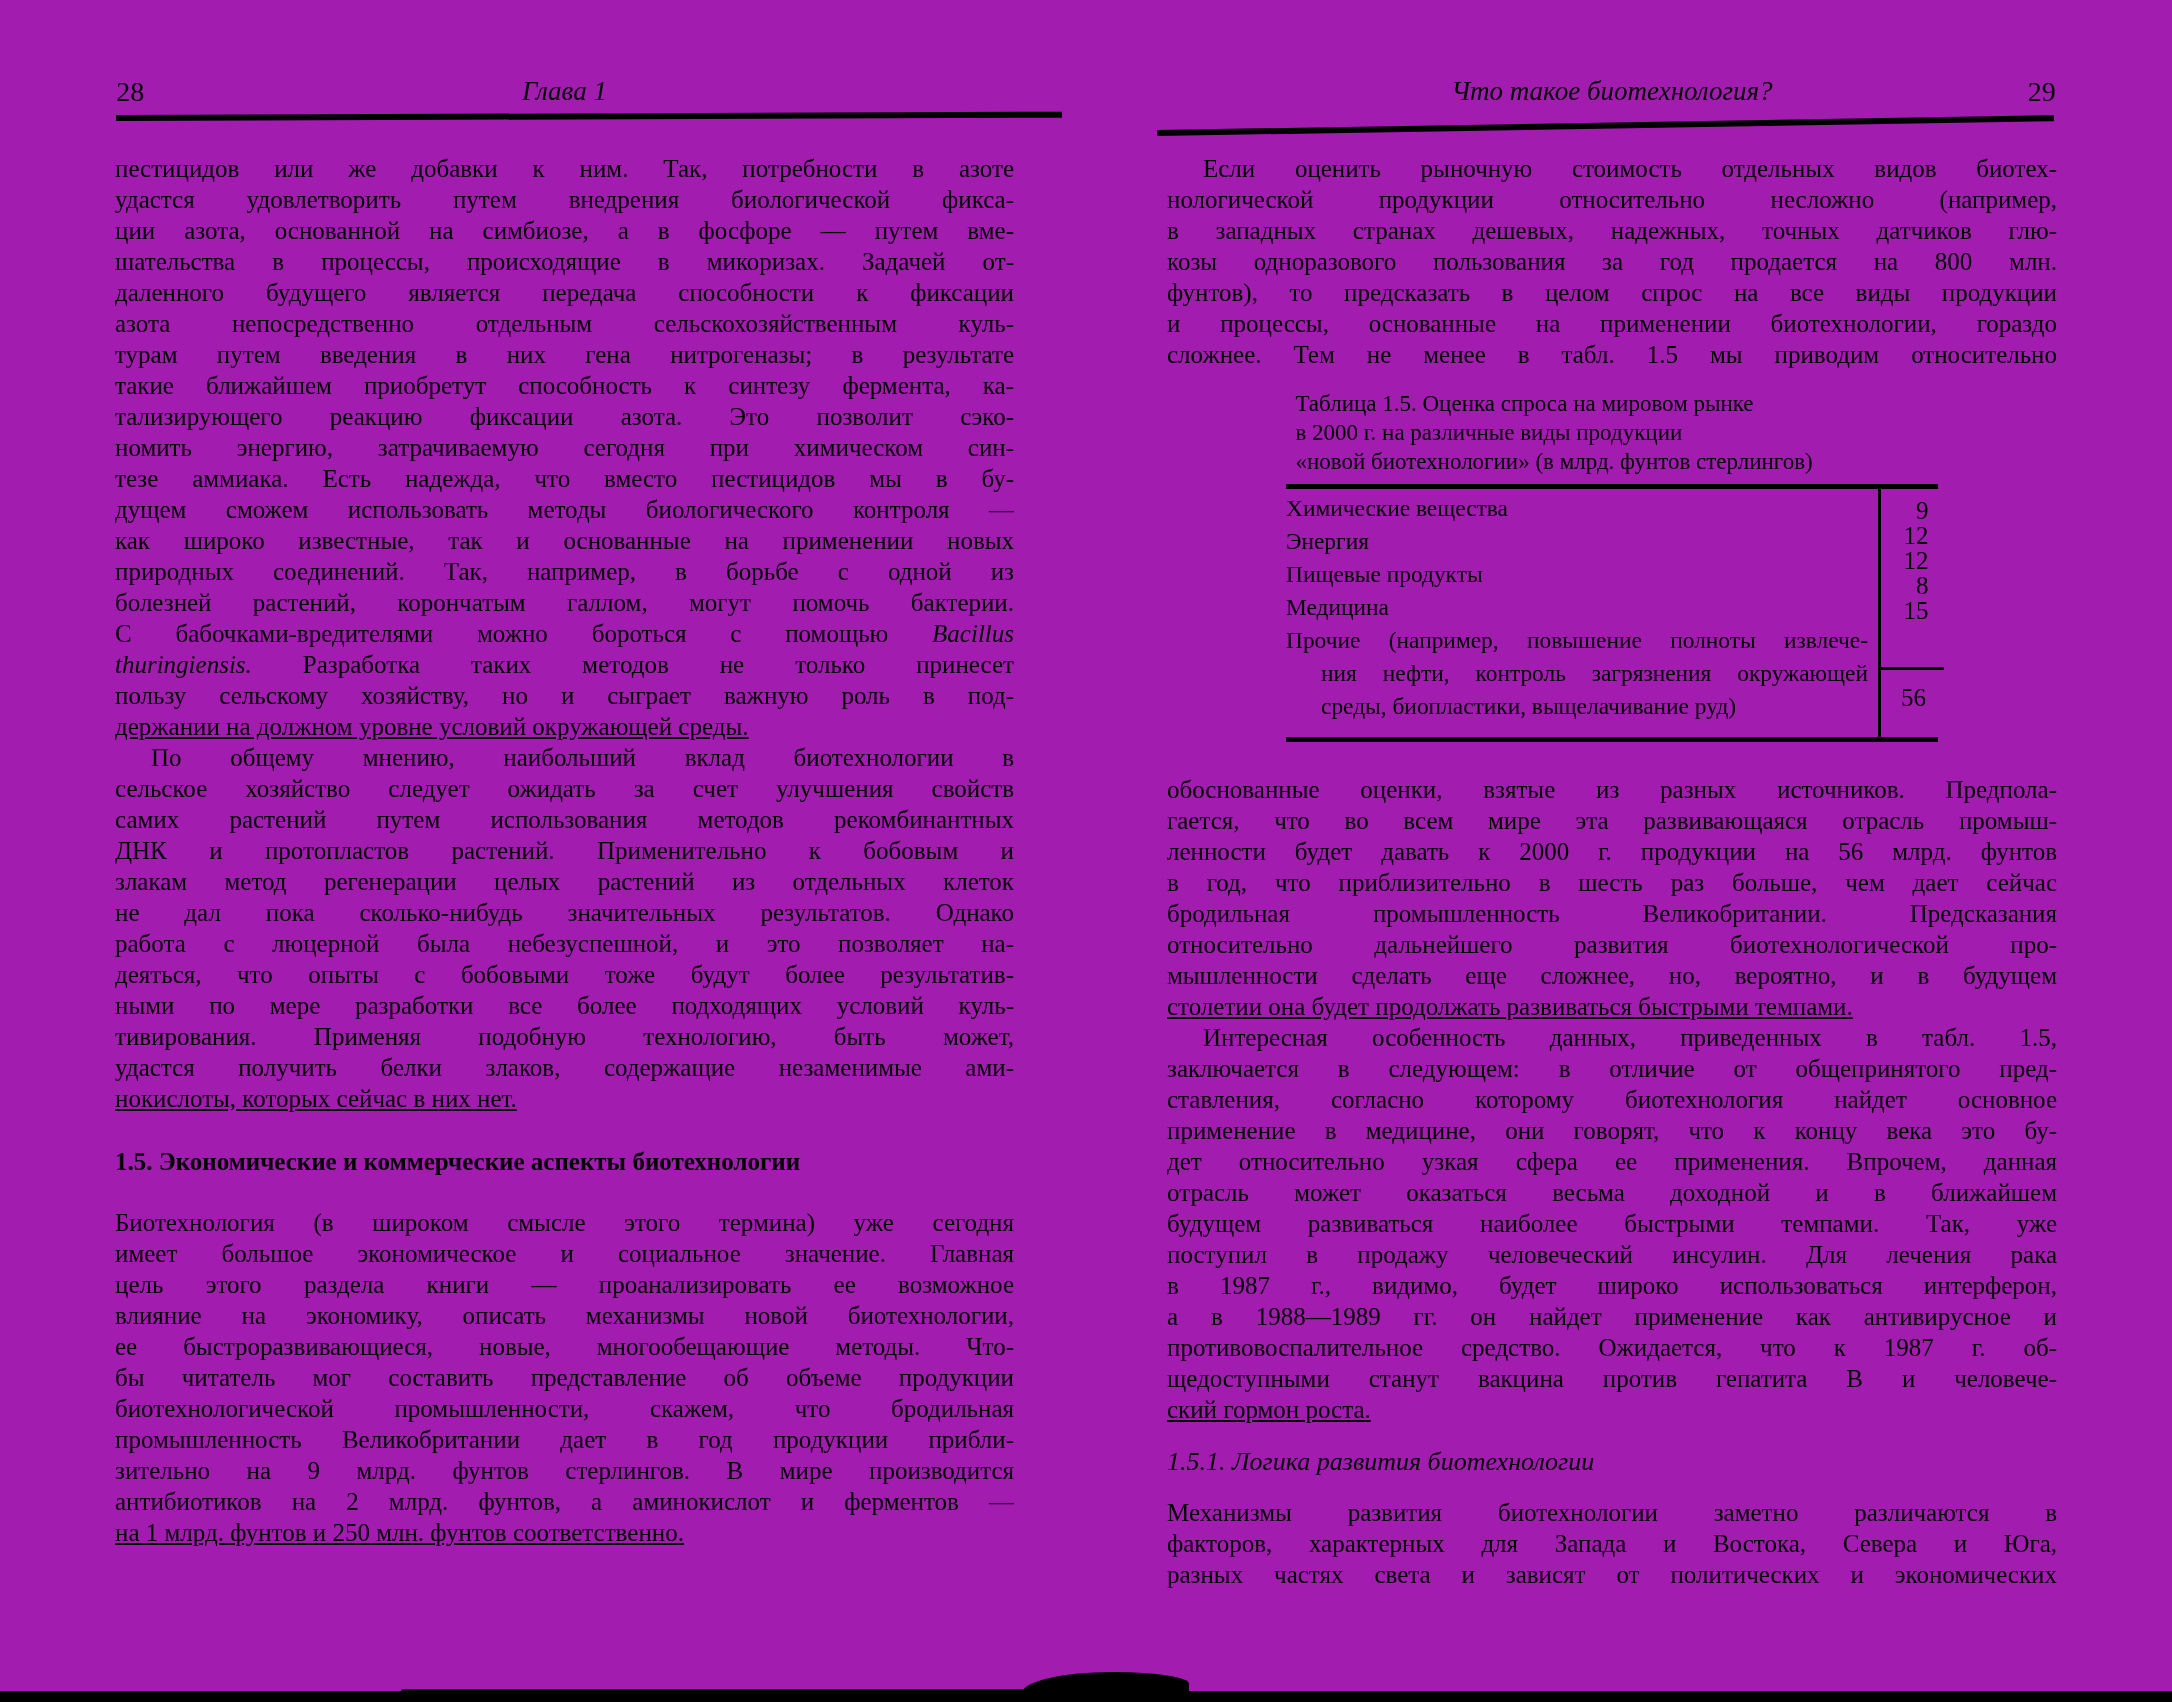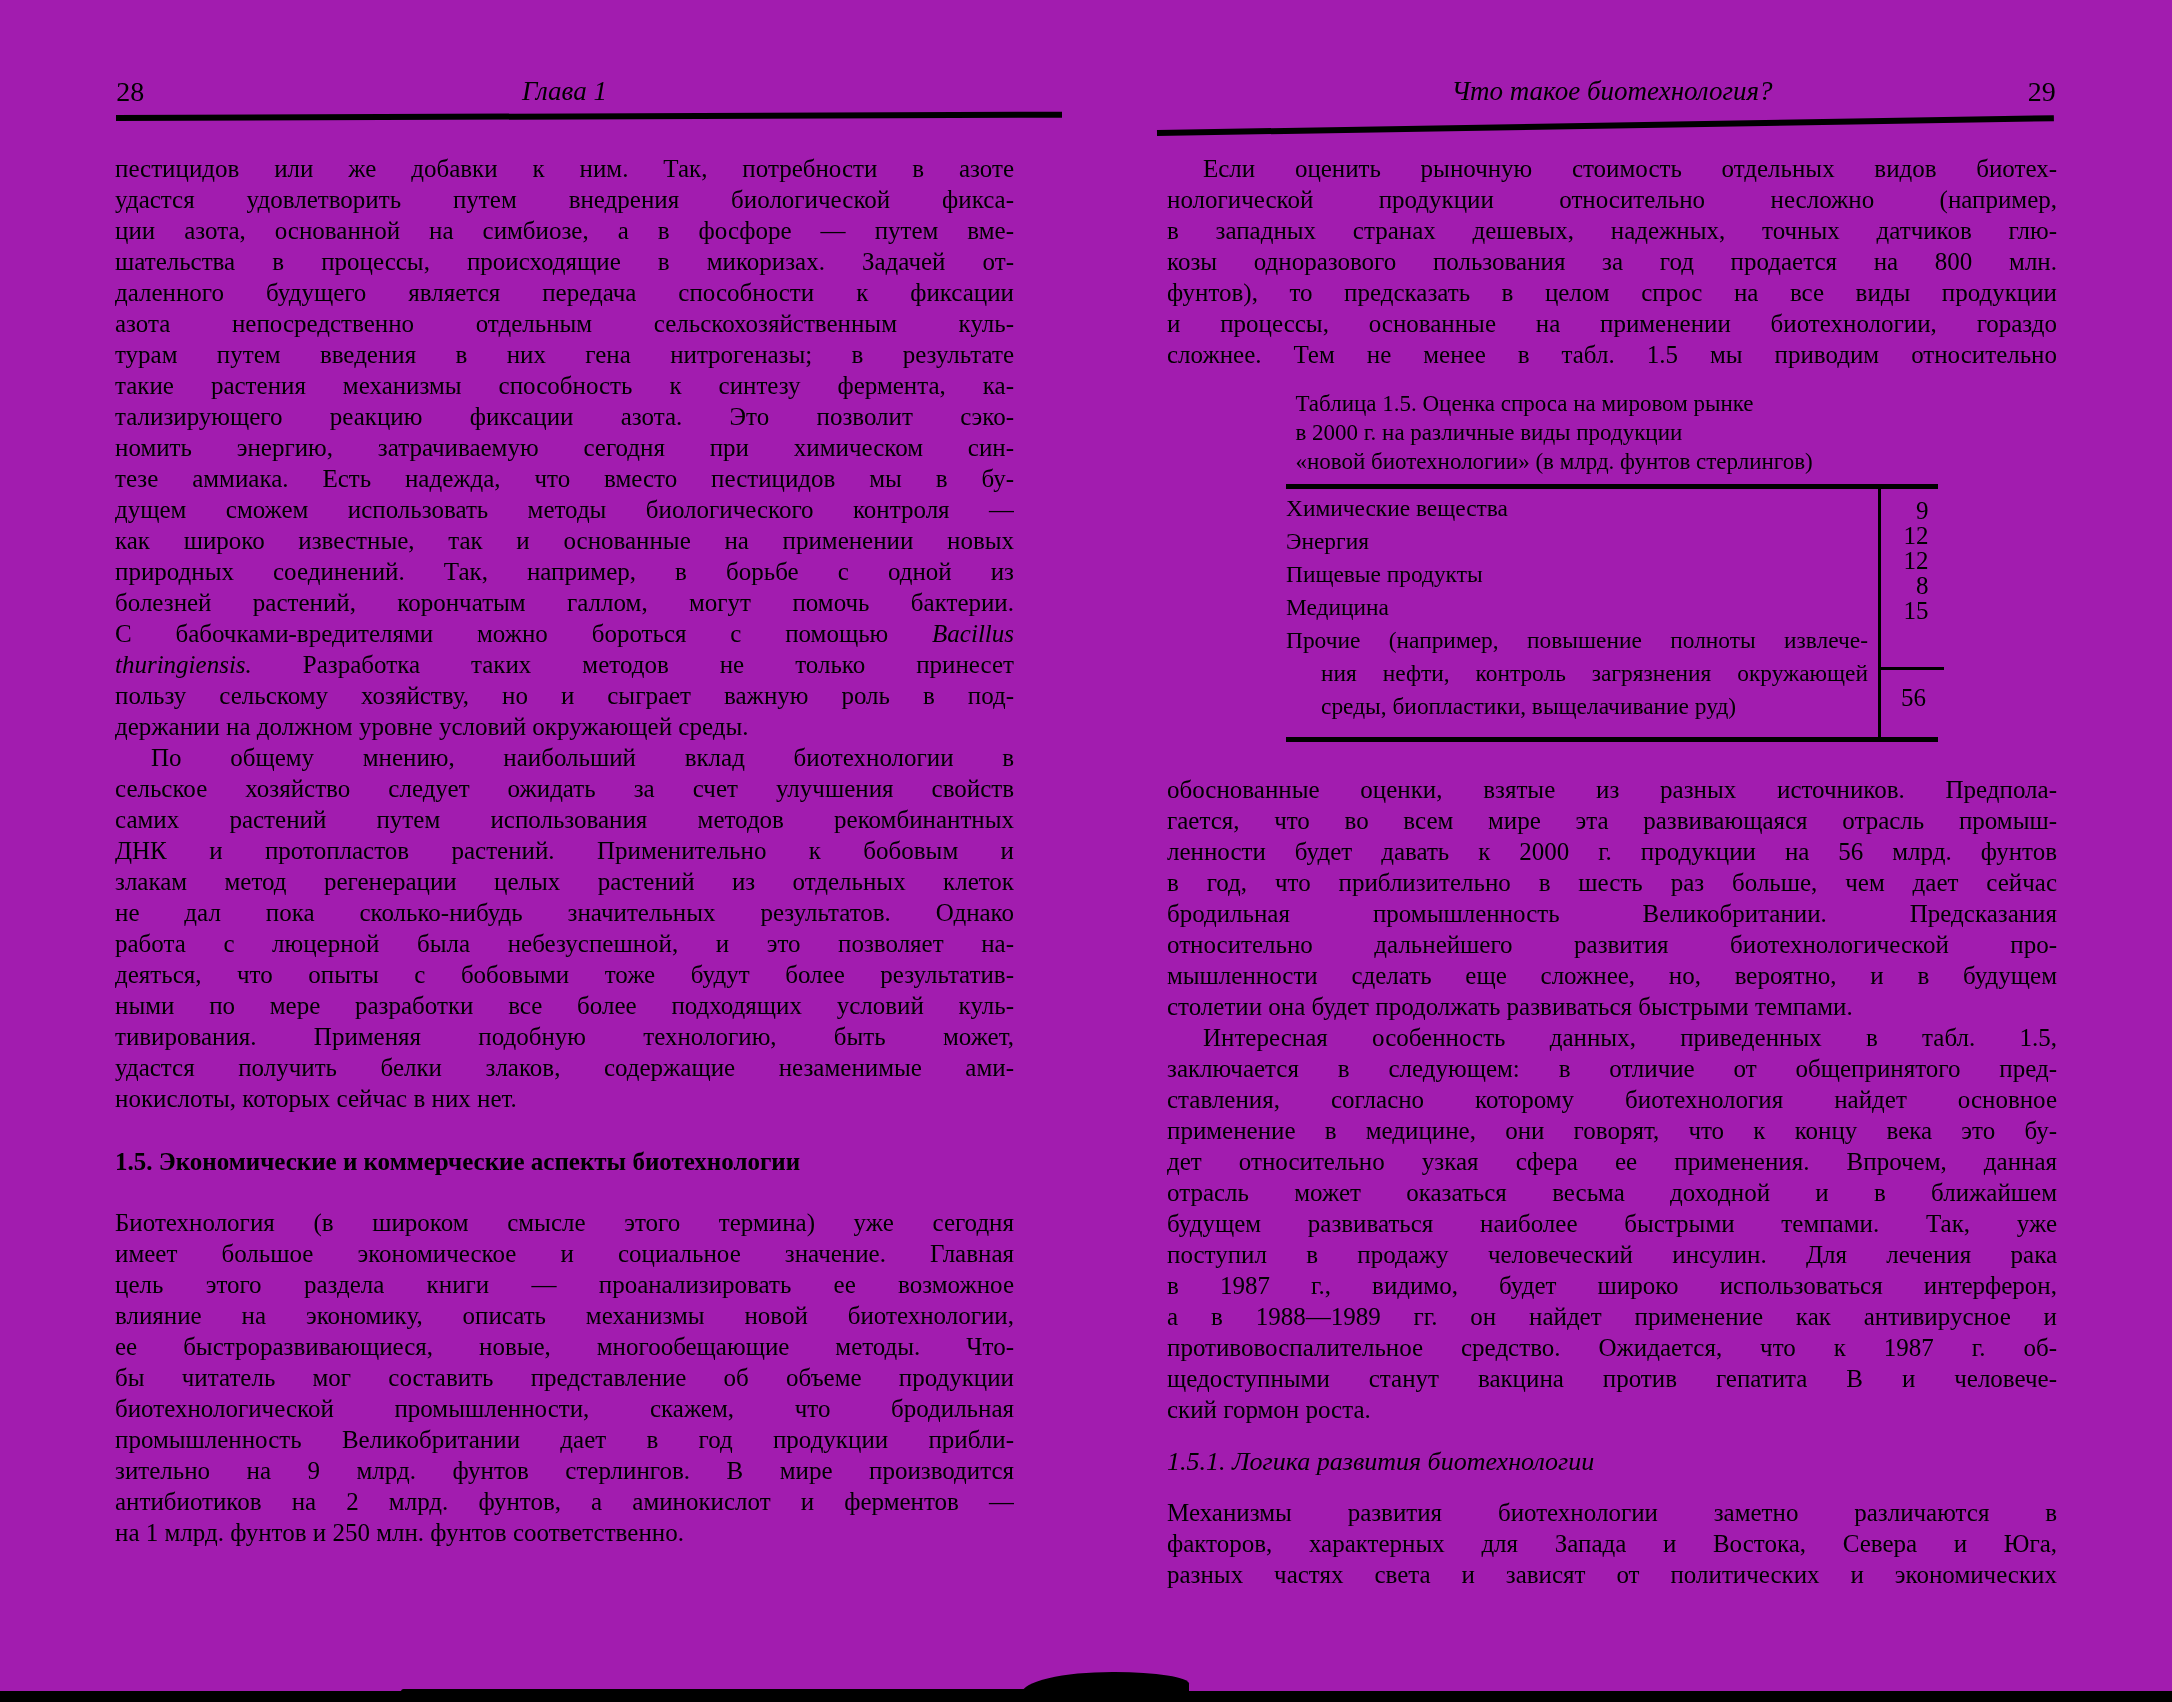"такие растения механизмы способность к" div.line { text: растения механизмы -> ближайшем приобретут }
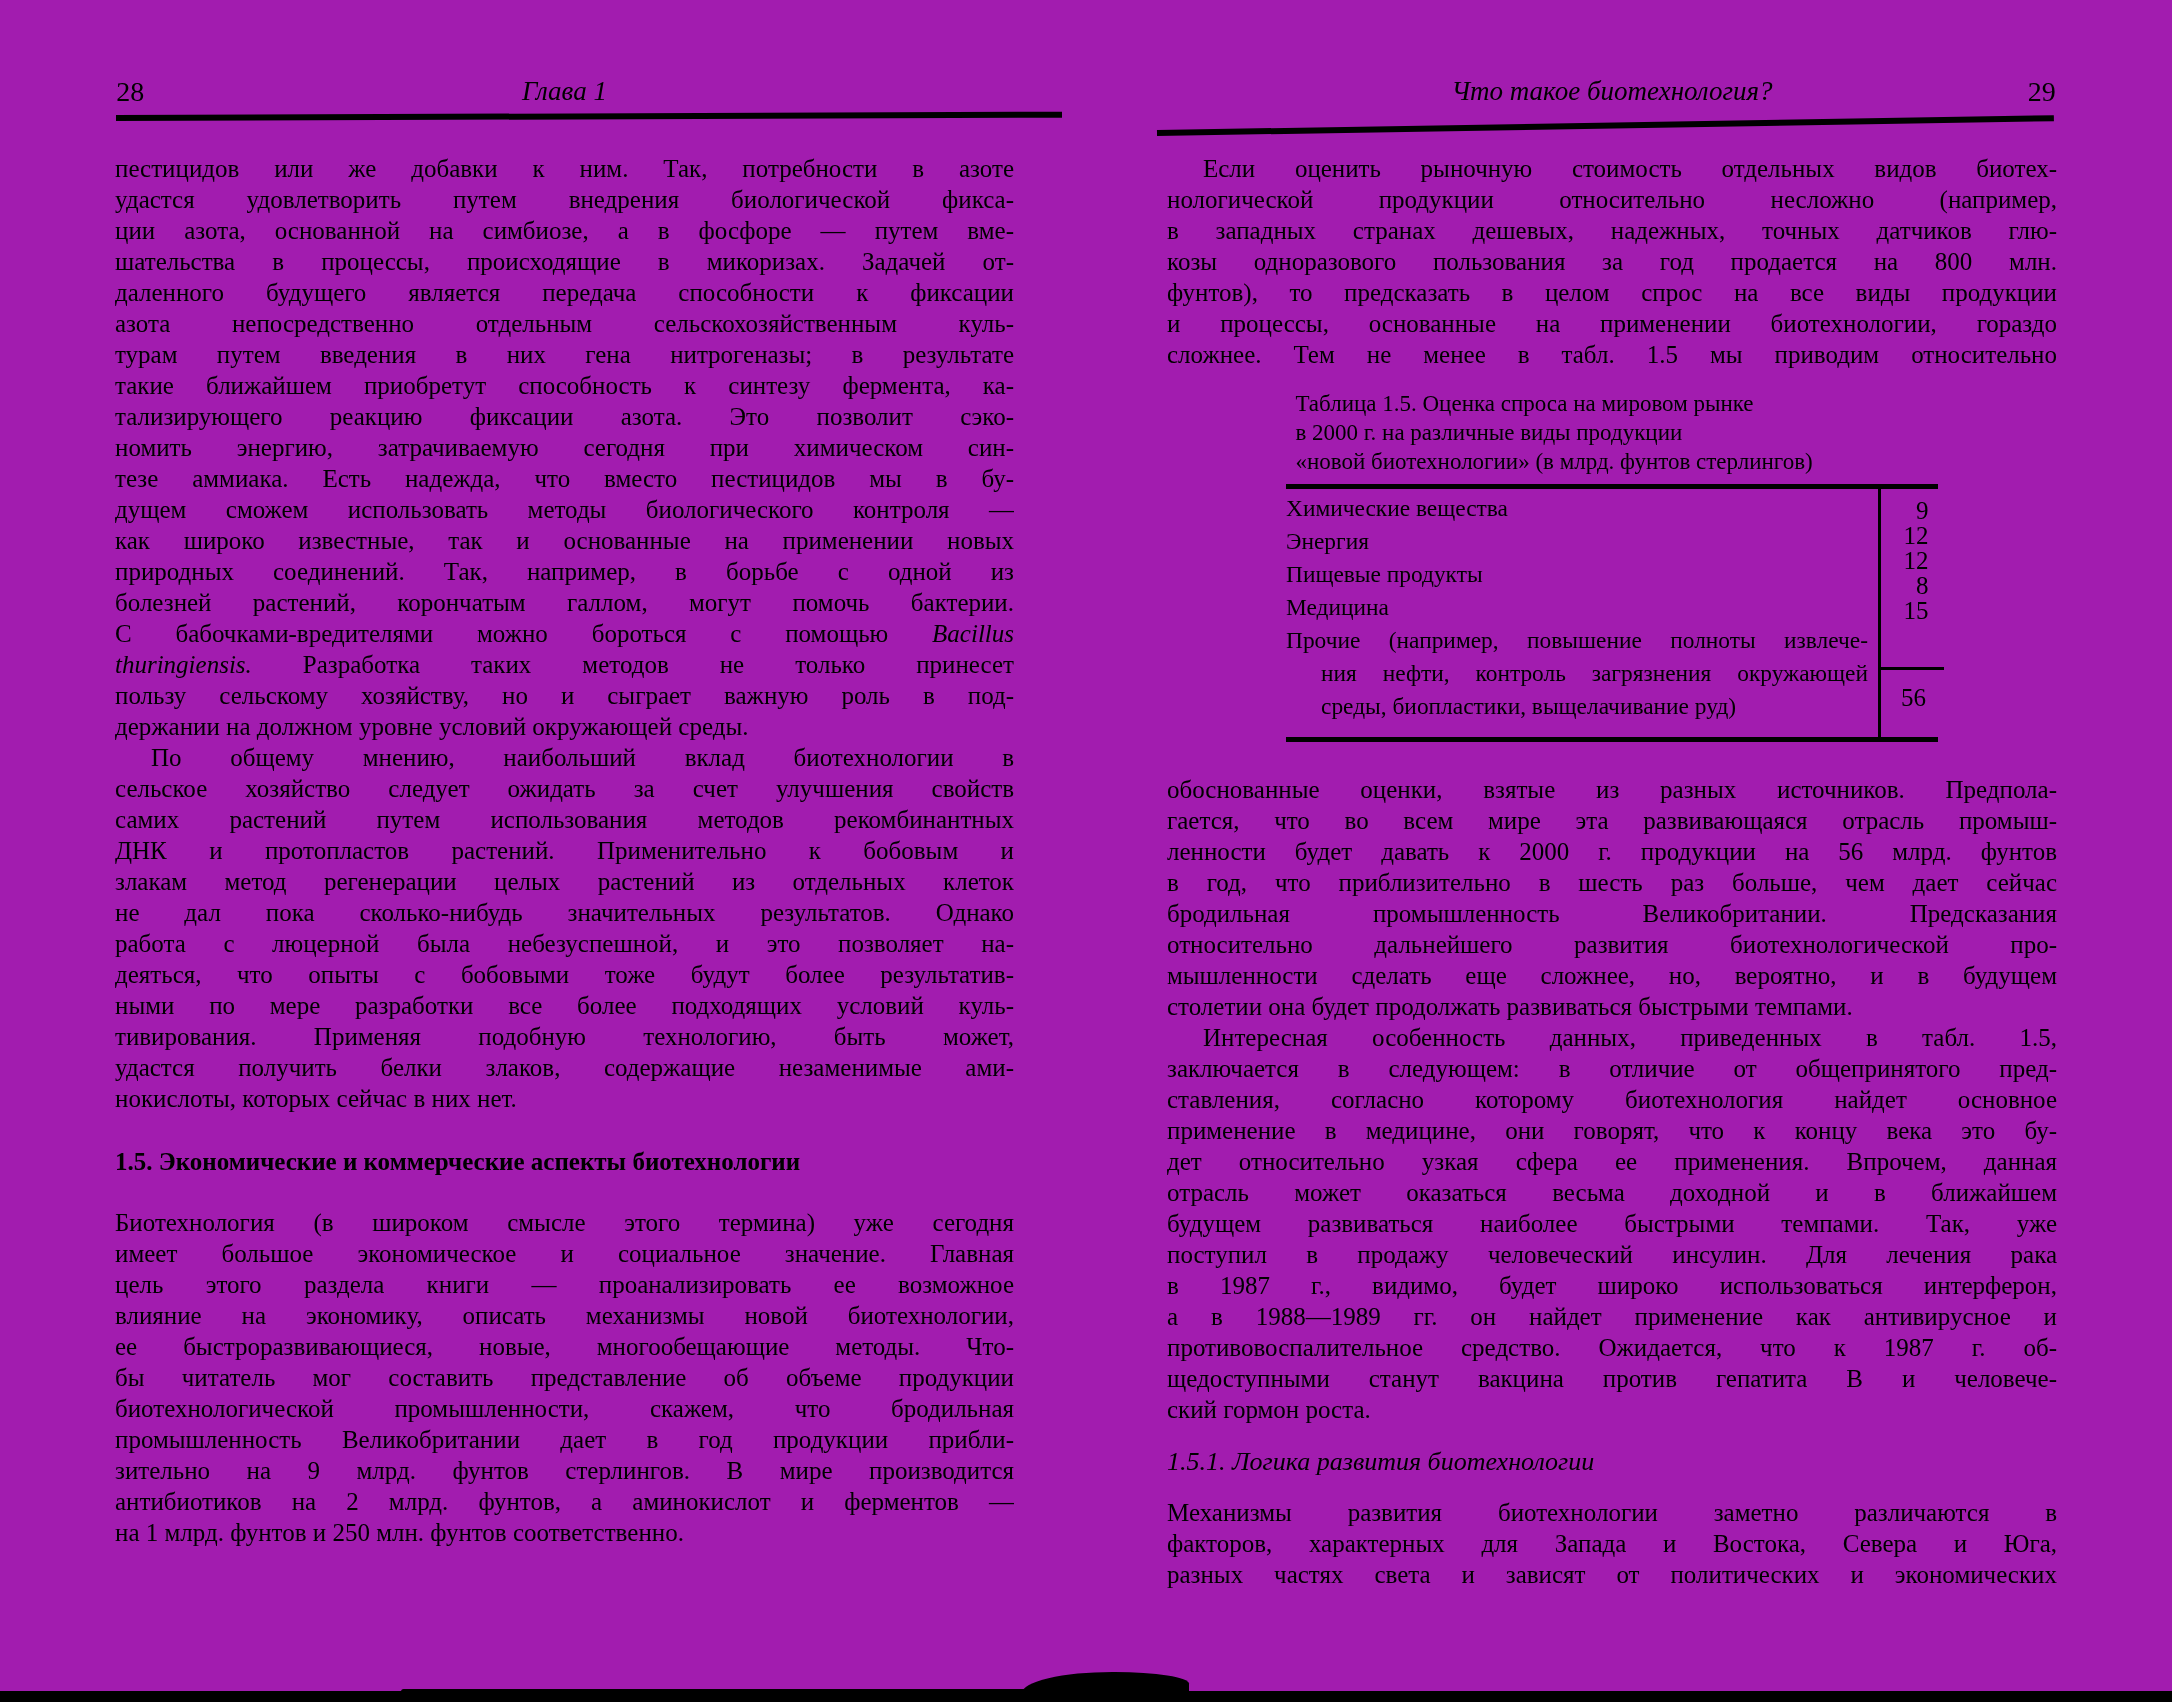"держании на должном уровне условий" .line.last { text-decoration: none -> underline }
